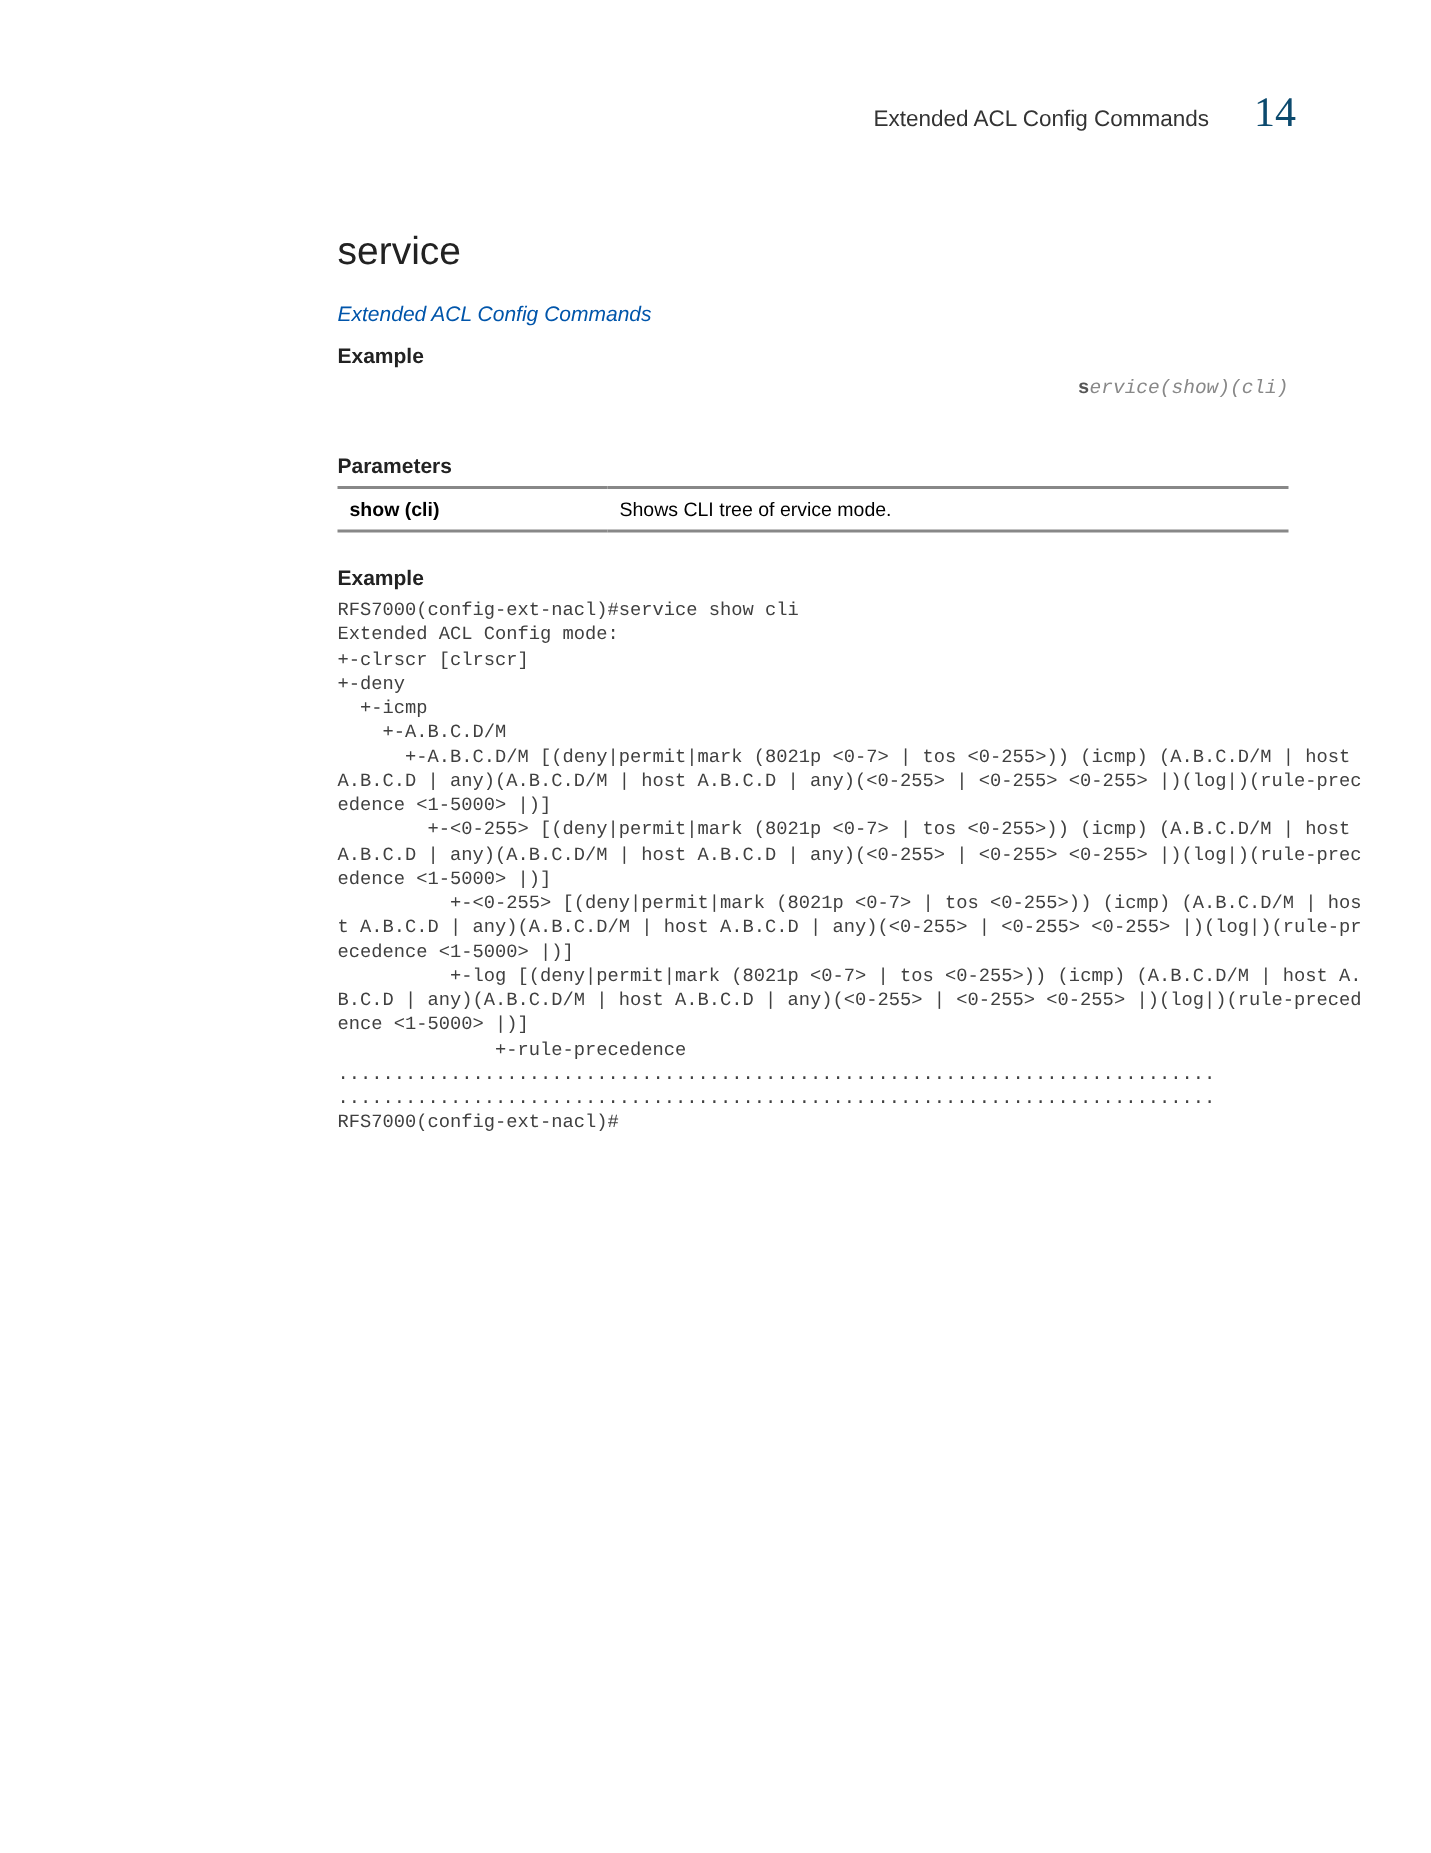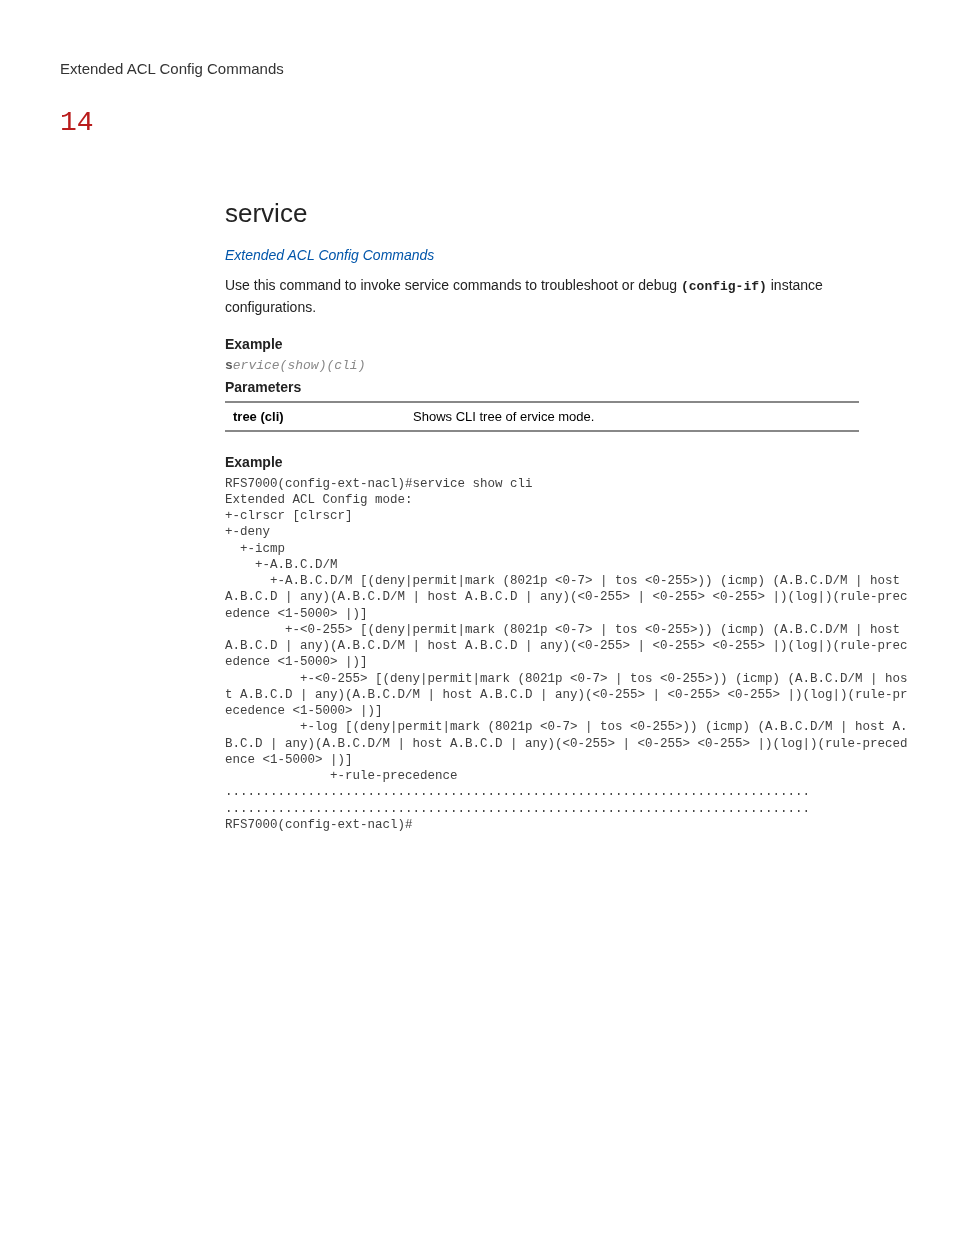"Extended ACL Config Commands" * { flex-direction: column -> none }
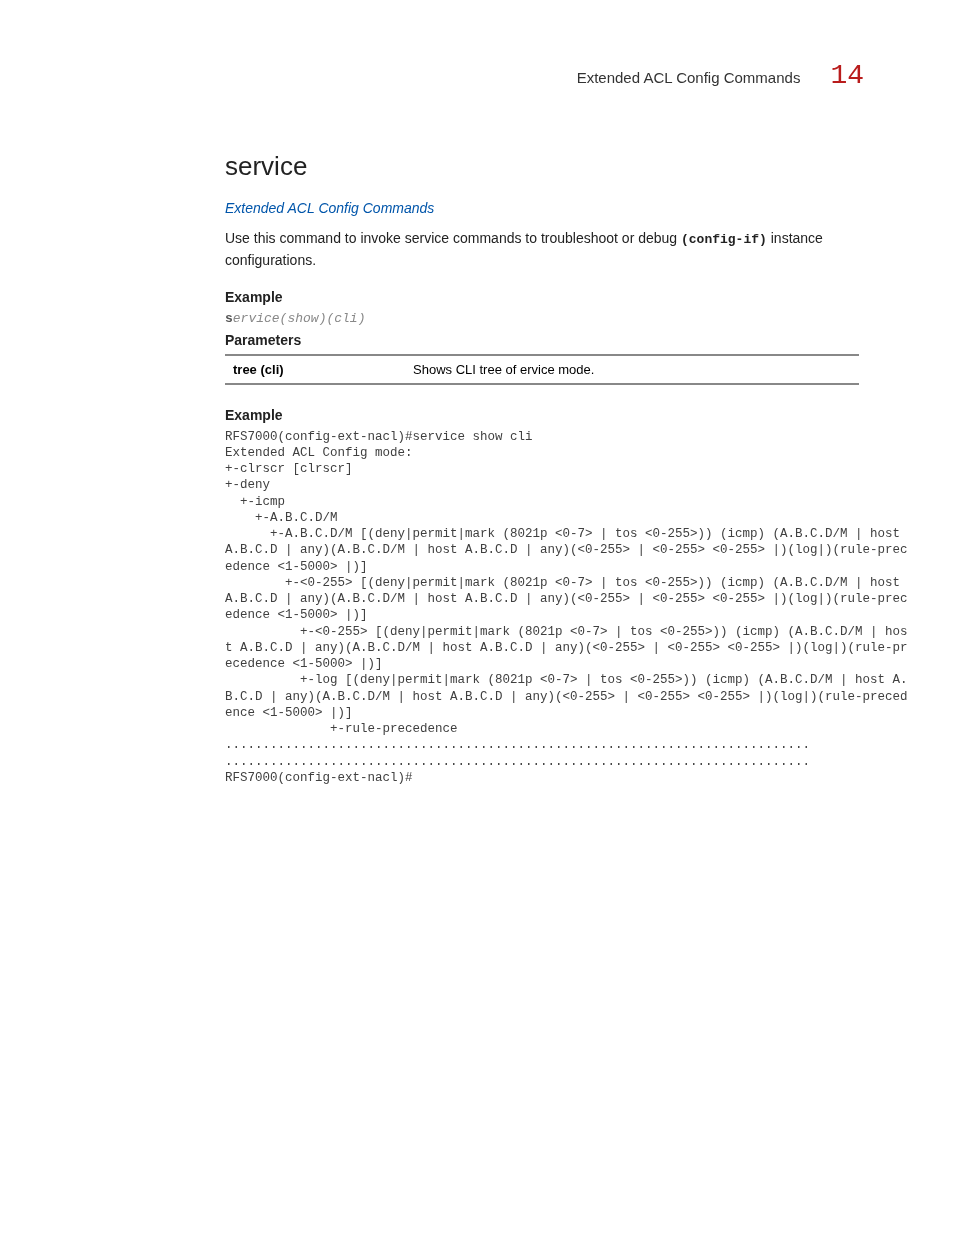"14" .header-num { color: #b91c1c -> #0c4a6e; font-family: Liberation Mono, monospace -> Liberation Serif, serif }
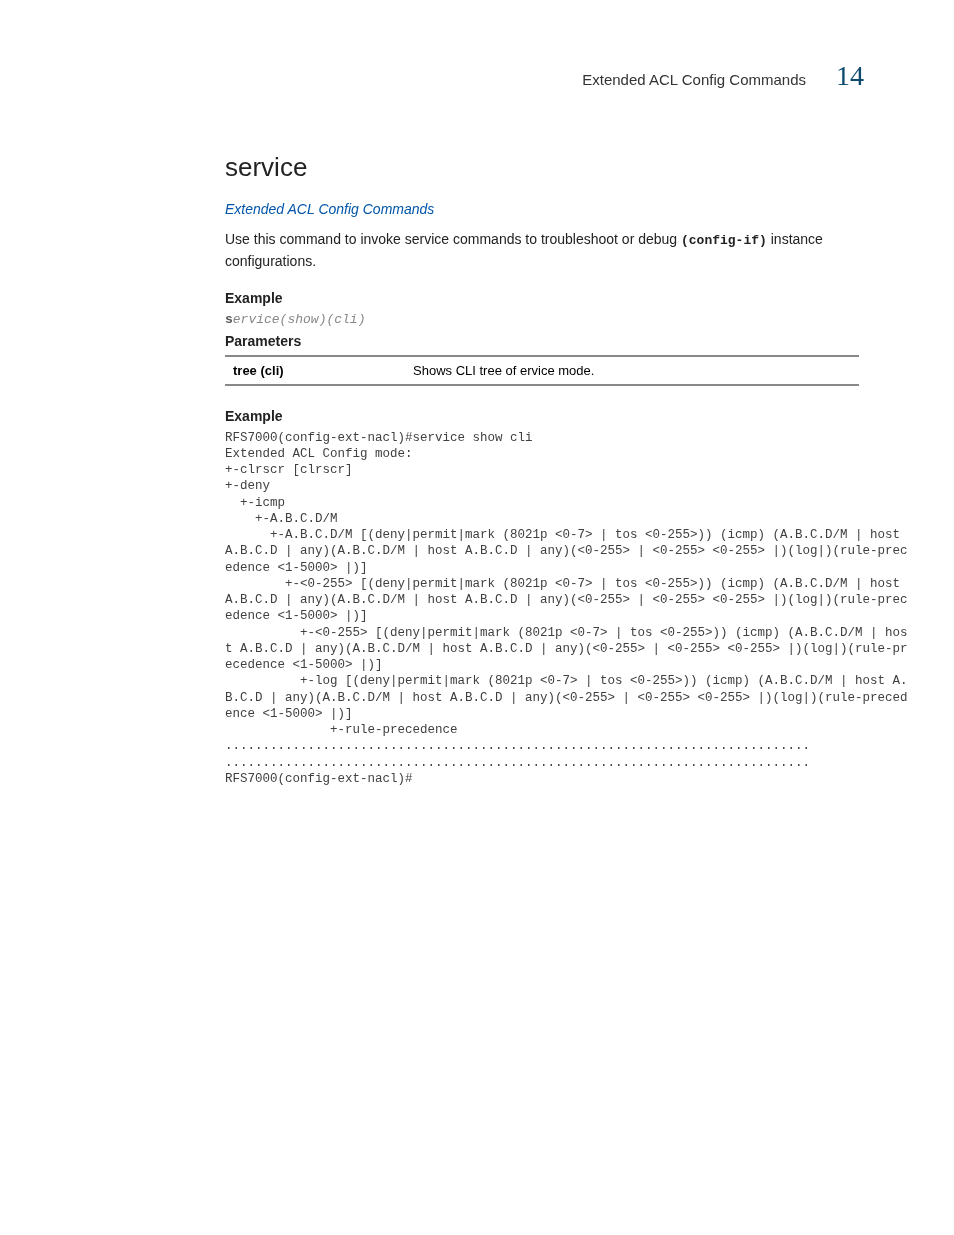"Use this command to invoke" p.body-text { html: <p> <span>Use this command to invoke service commands to troubleshoot or debug </span><span>(config-if)</span><span> instance configurations.</span> </p> -> none }
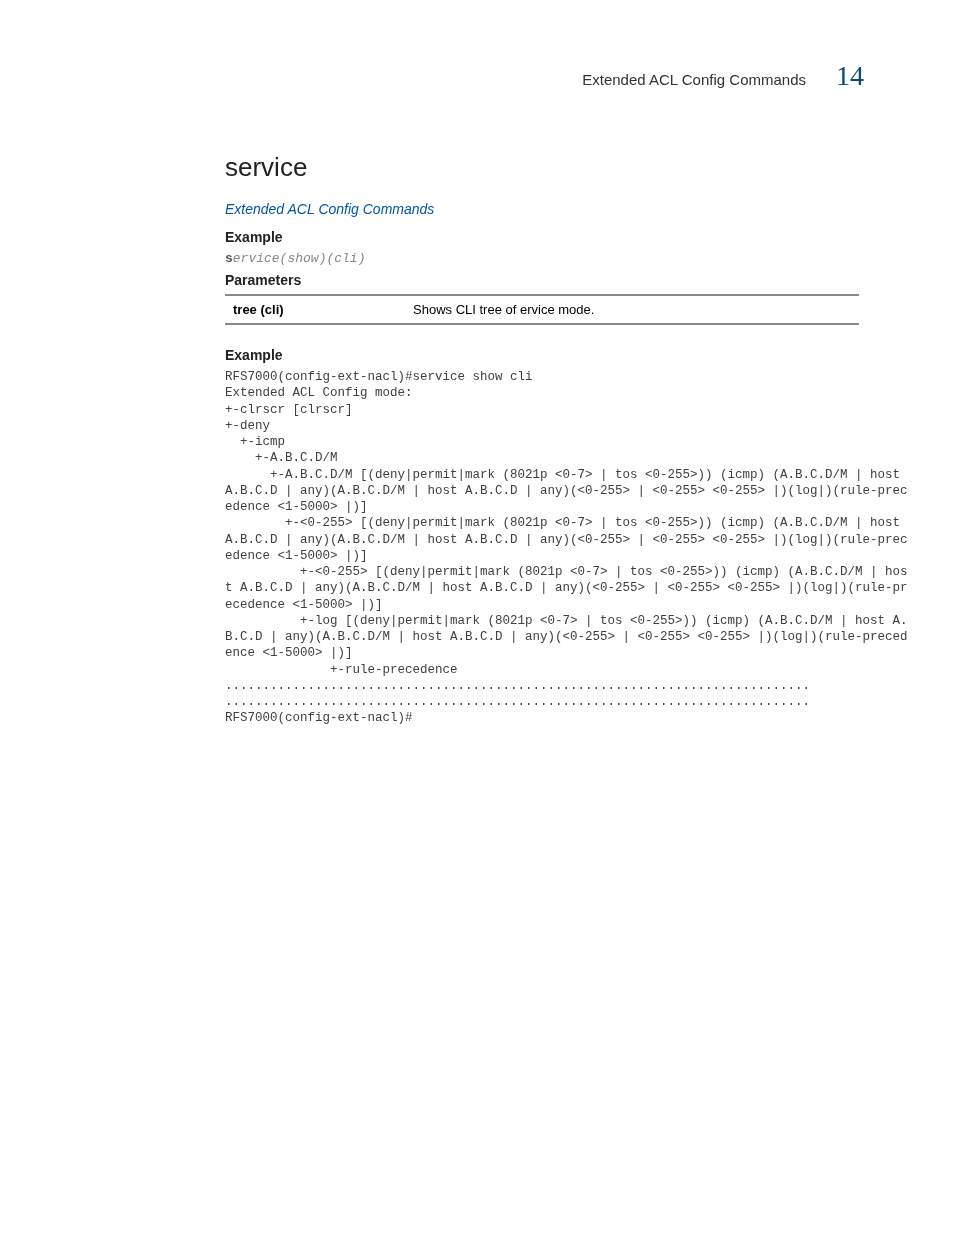"service(show)(cli)" .syntax-code { margin-bottom: 6px -> 36px; text-align: none -> right }
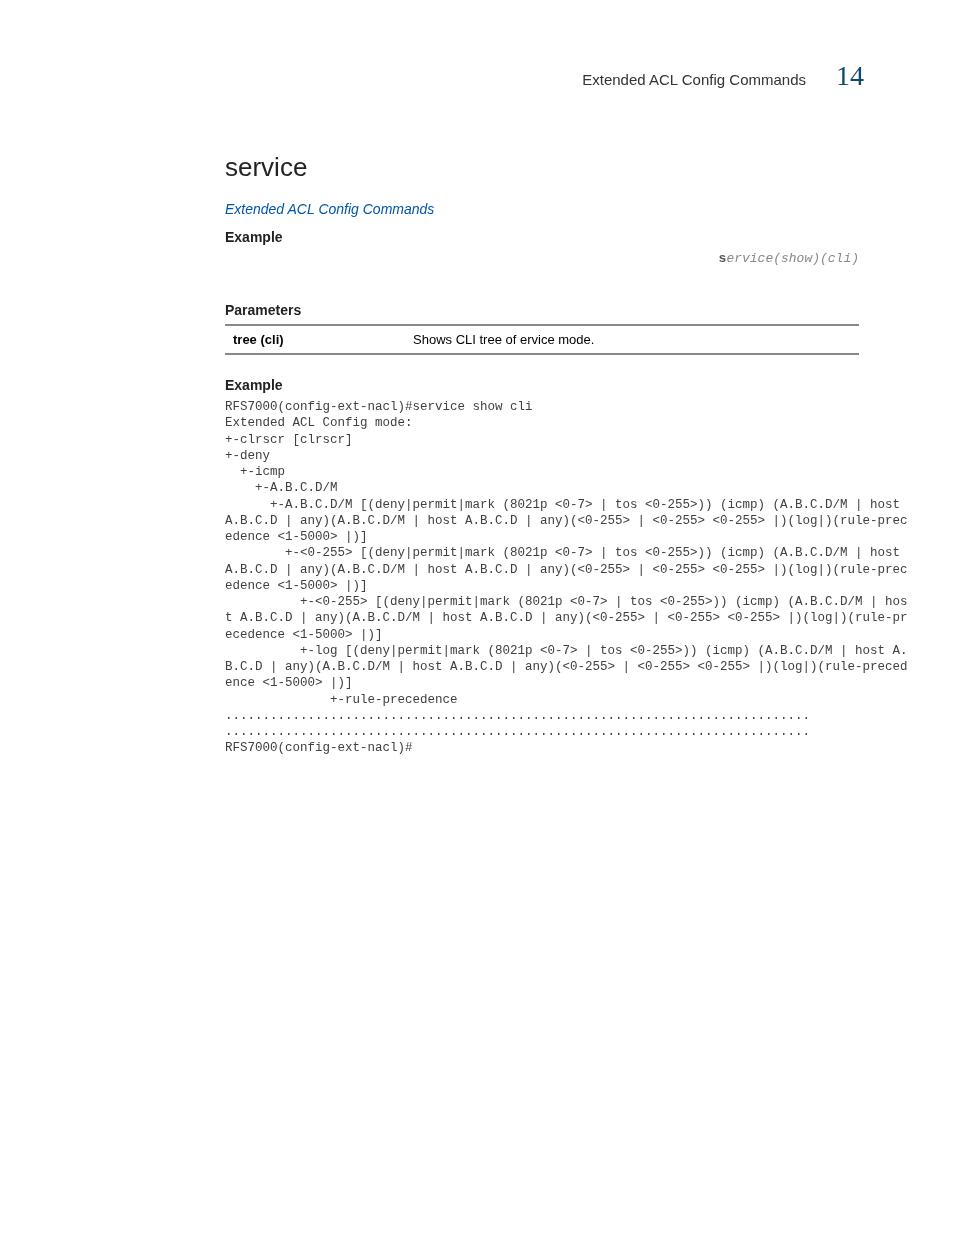"tree (cli)" td { text: tree -> show }
